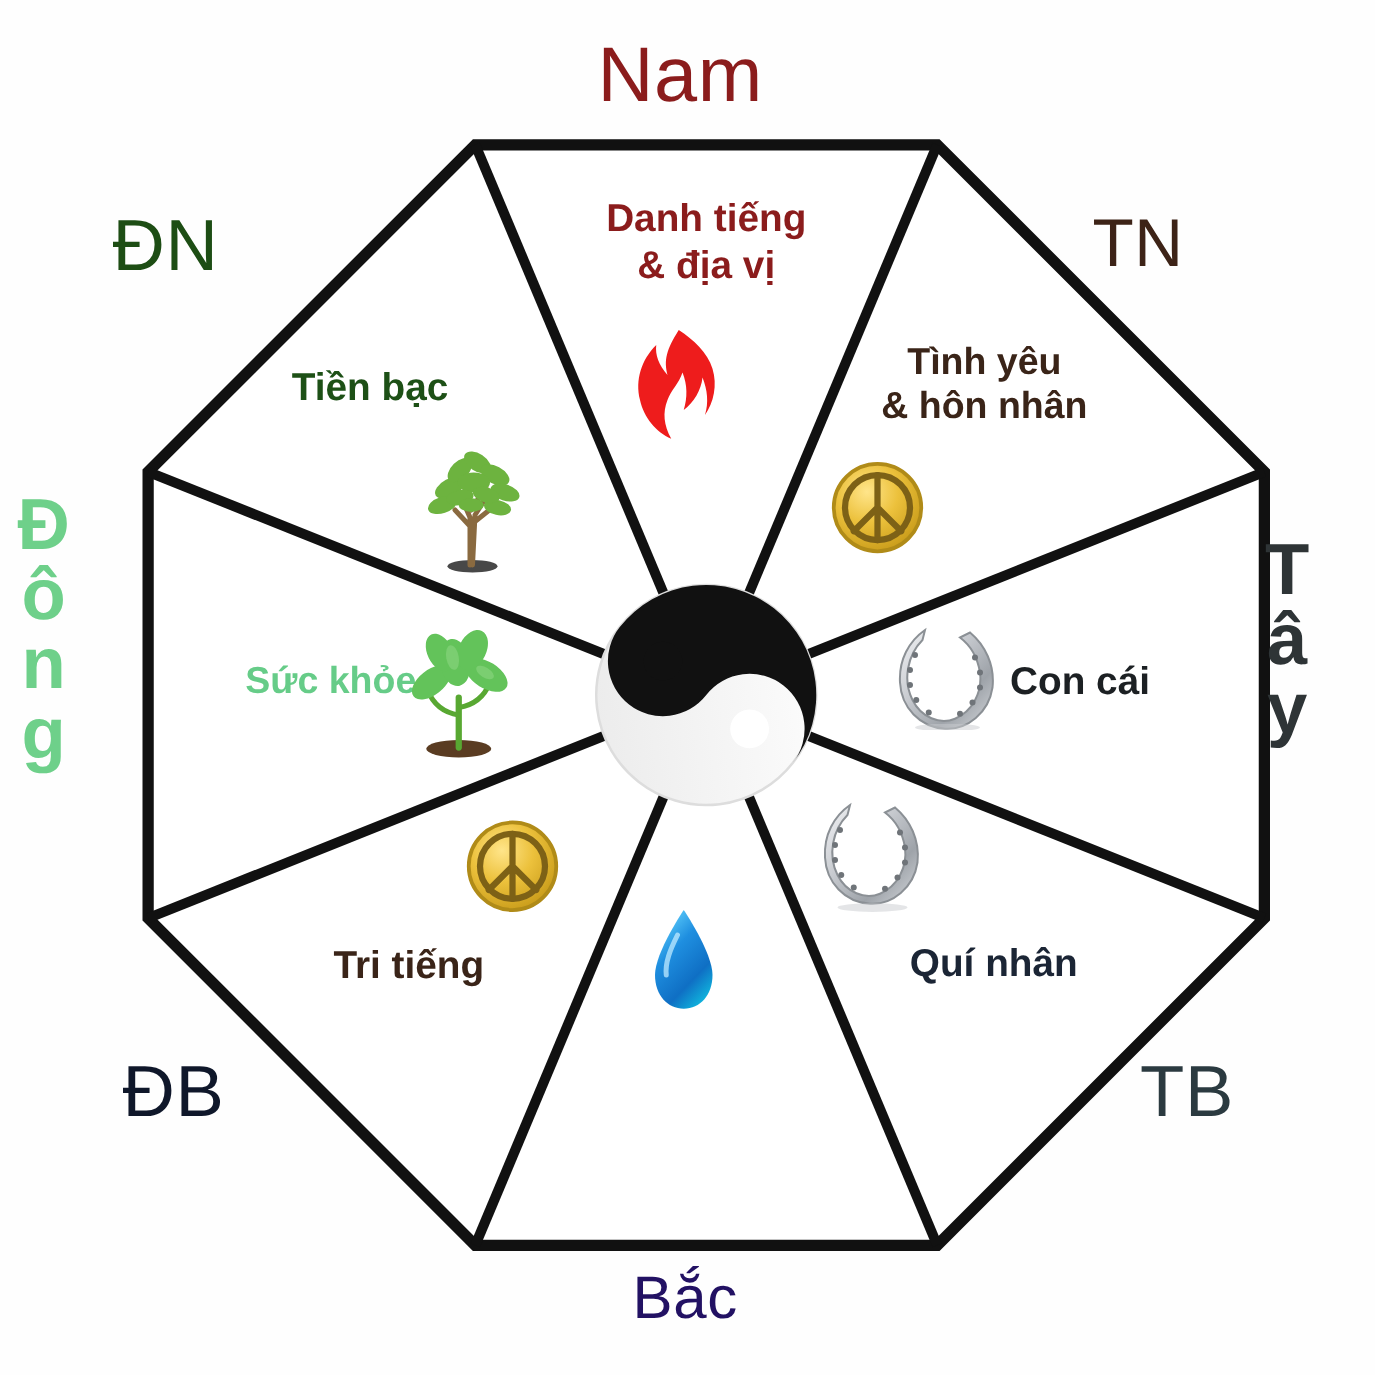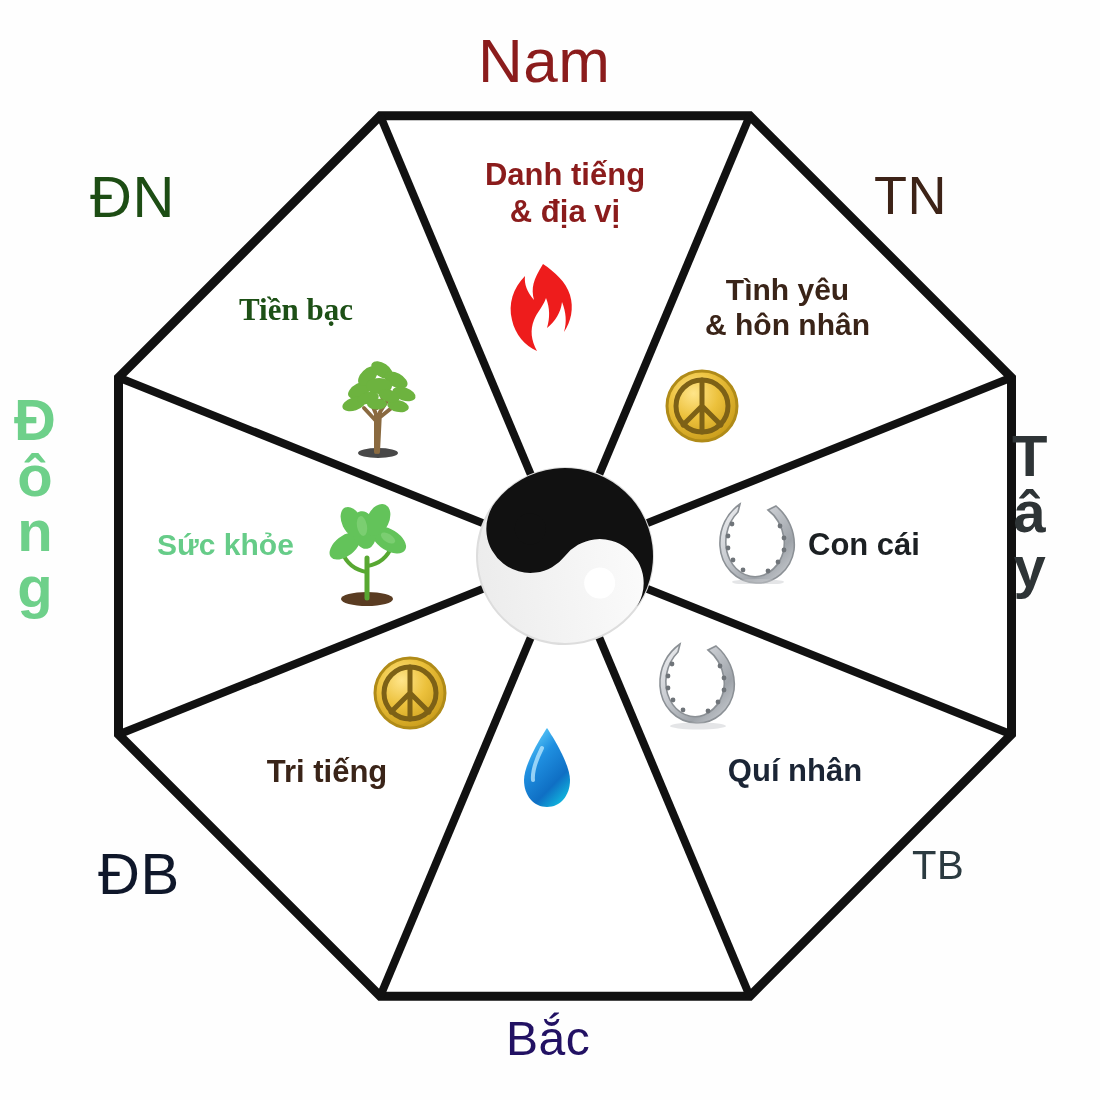"Tiền bạc" .lbl-money { font-family: Liberation Serif, serif -> none }
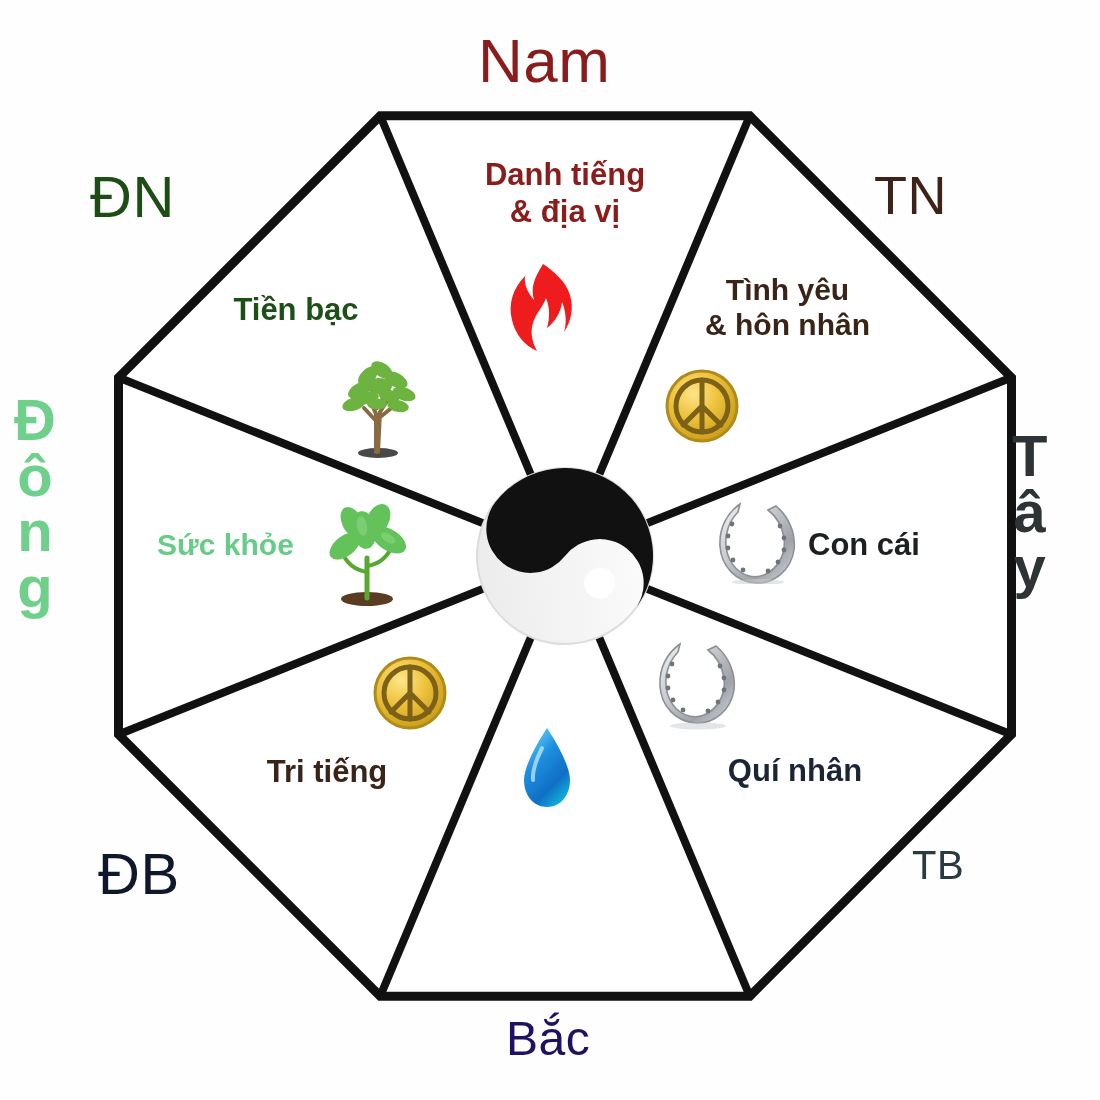"Sức khỏe" .lbl-health { text-align: center -> right }
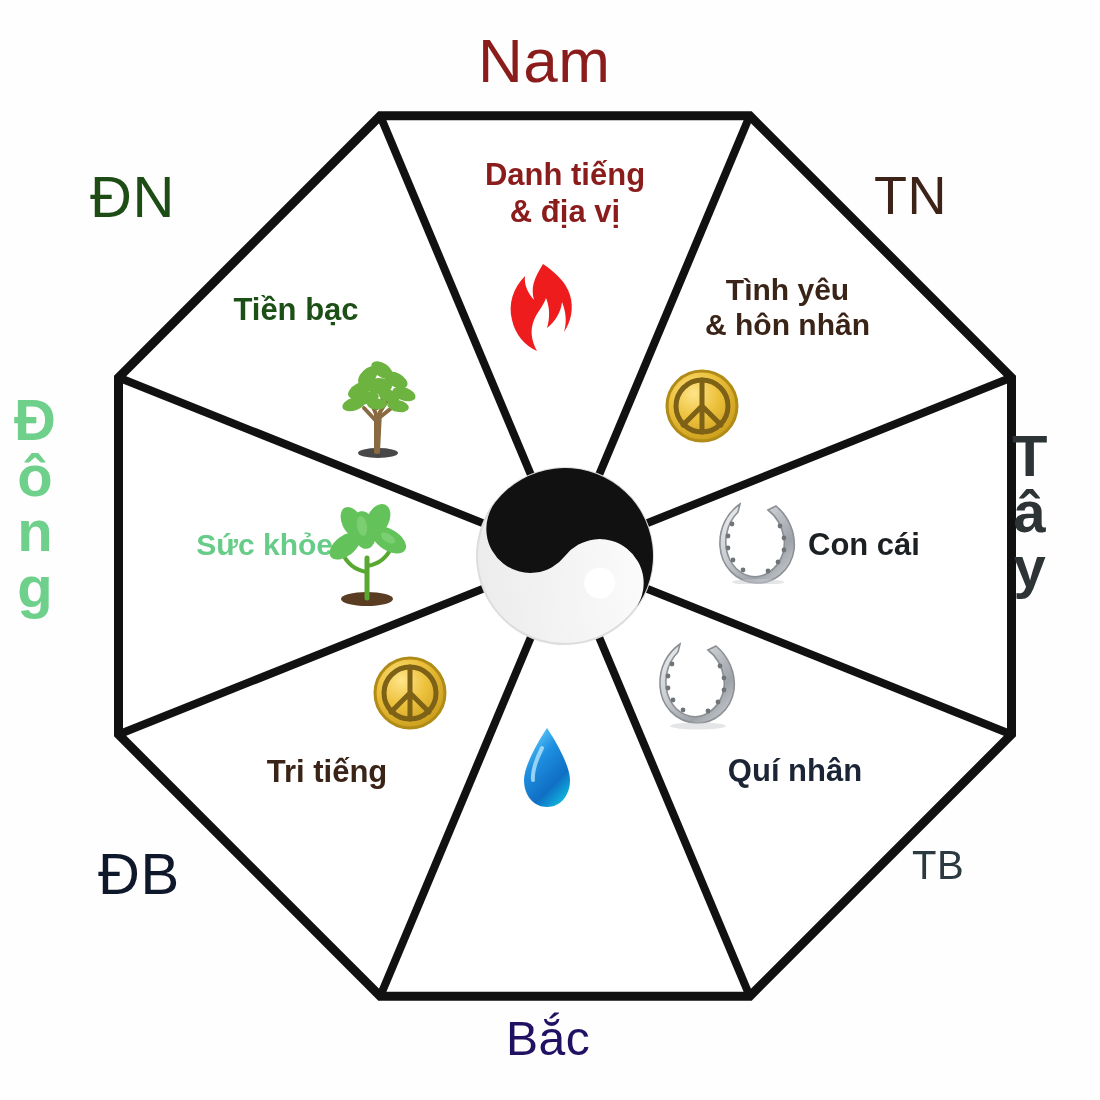"TB" .dir-tb { font-size: 40px -> 58px }
